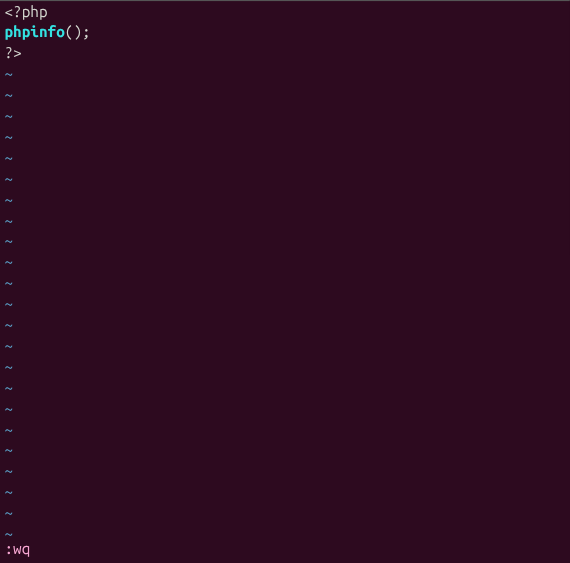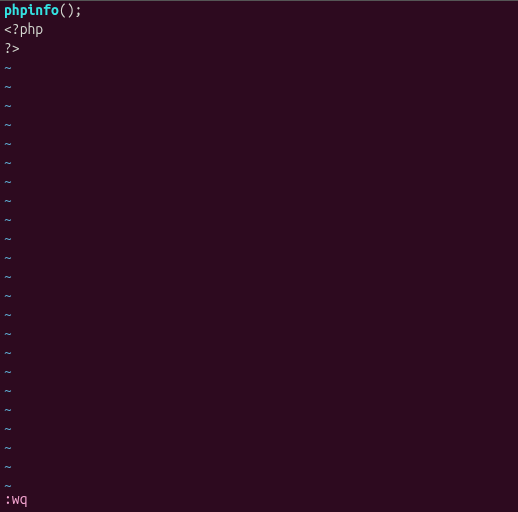"phpinfo();" div.line { order: before "<?php" -> after "<?php" }
